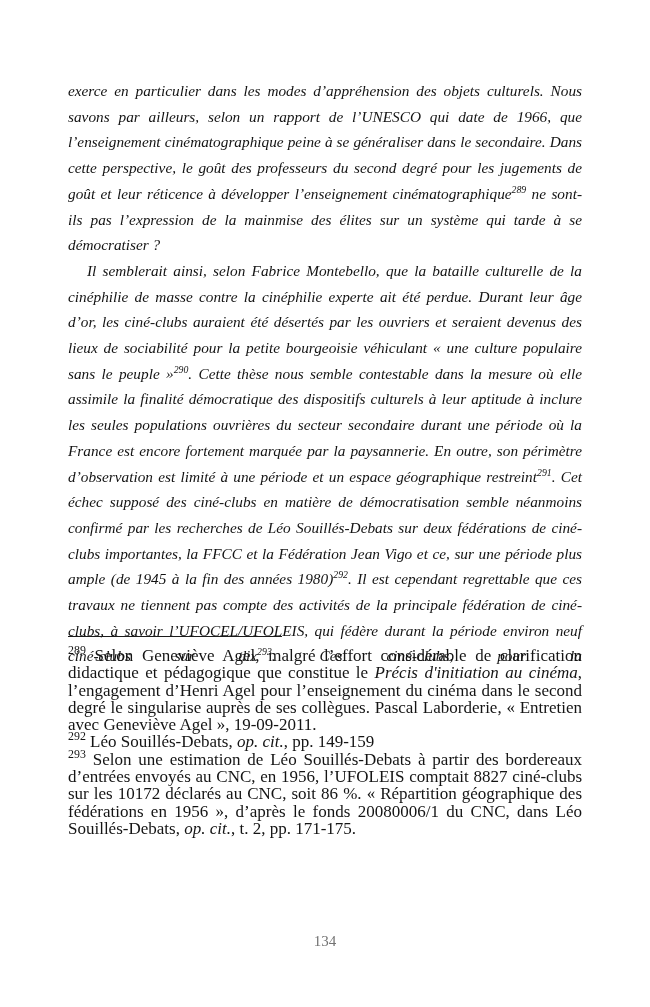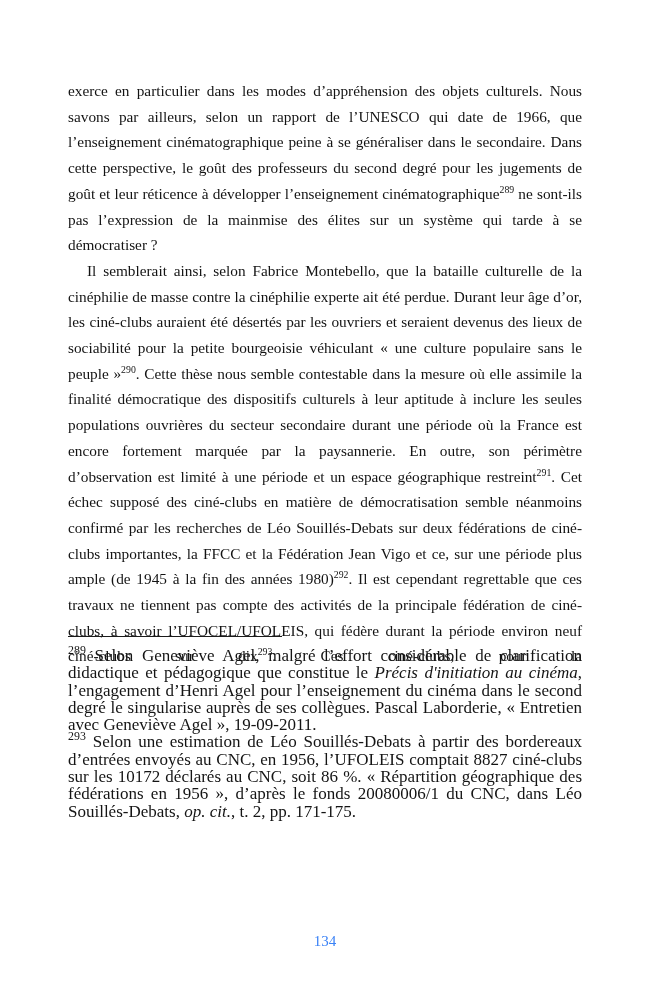"exerce en particulier dans les" .body-block { font-style: none -> italic }
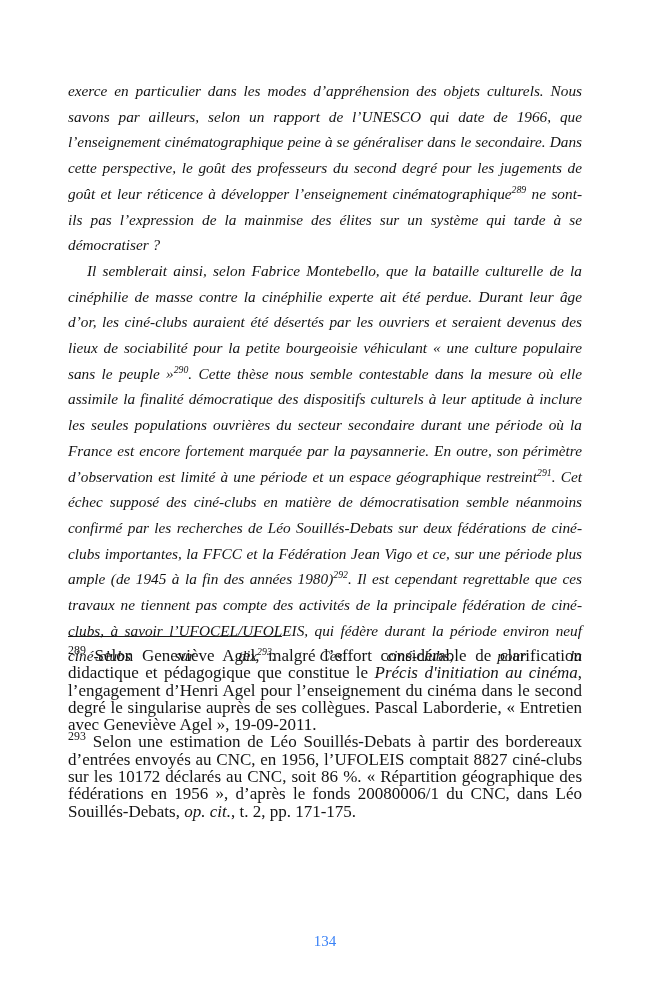"292 Léo Souillés-Debats, op. cit.," p { html: none -> <p><span>292</span> Léo Souillés-Debats, <i>op. cit.</i>, pp. 149-159</p> }
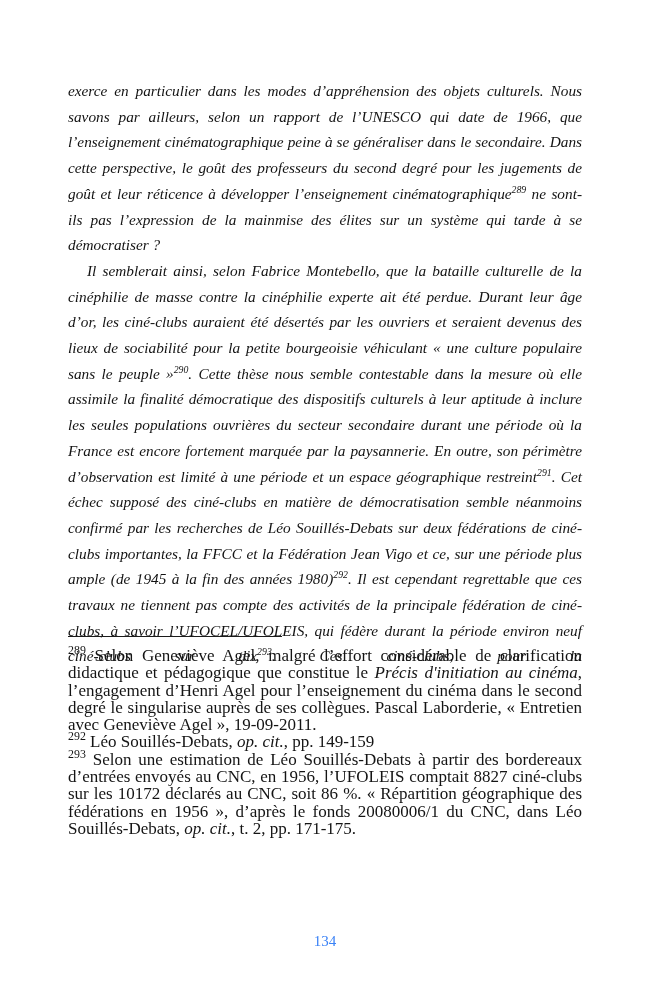"134" .page-number { color: #3b82f6 -> #737373 }
